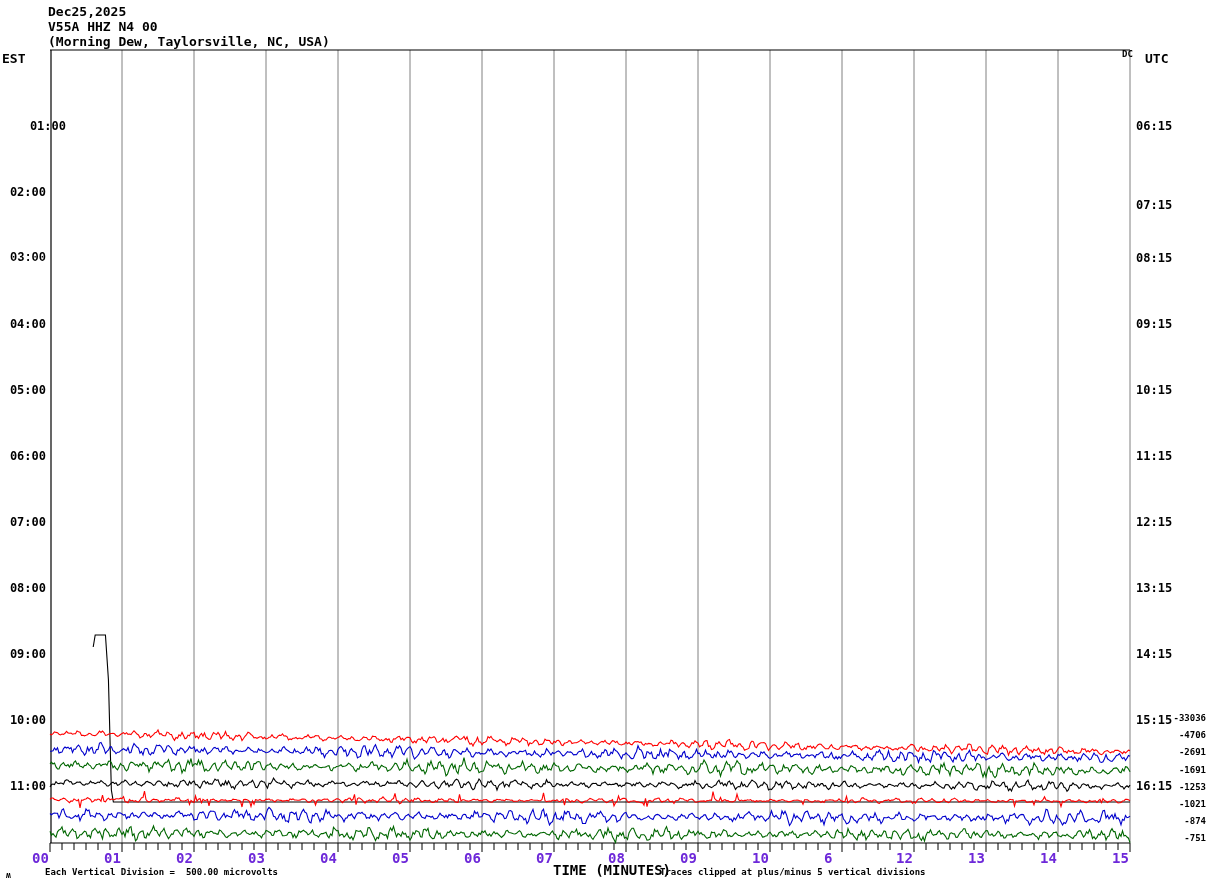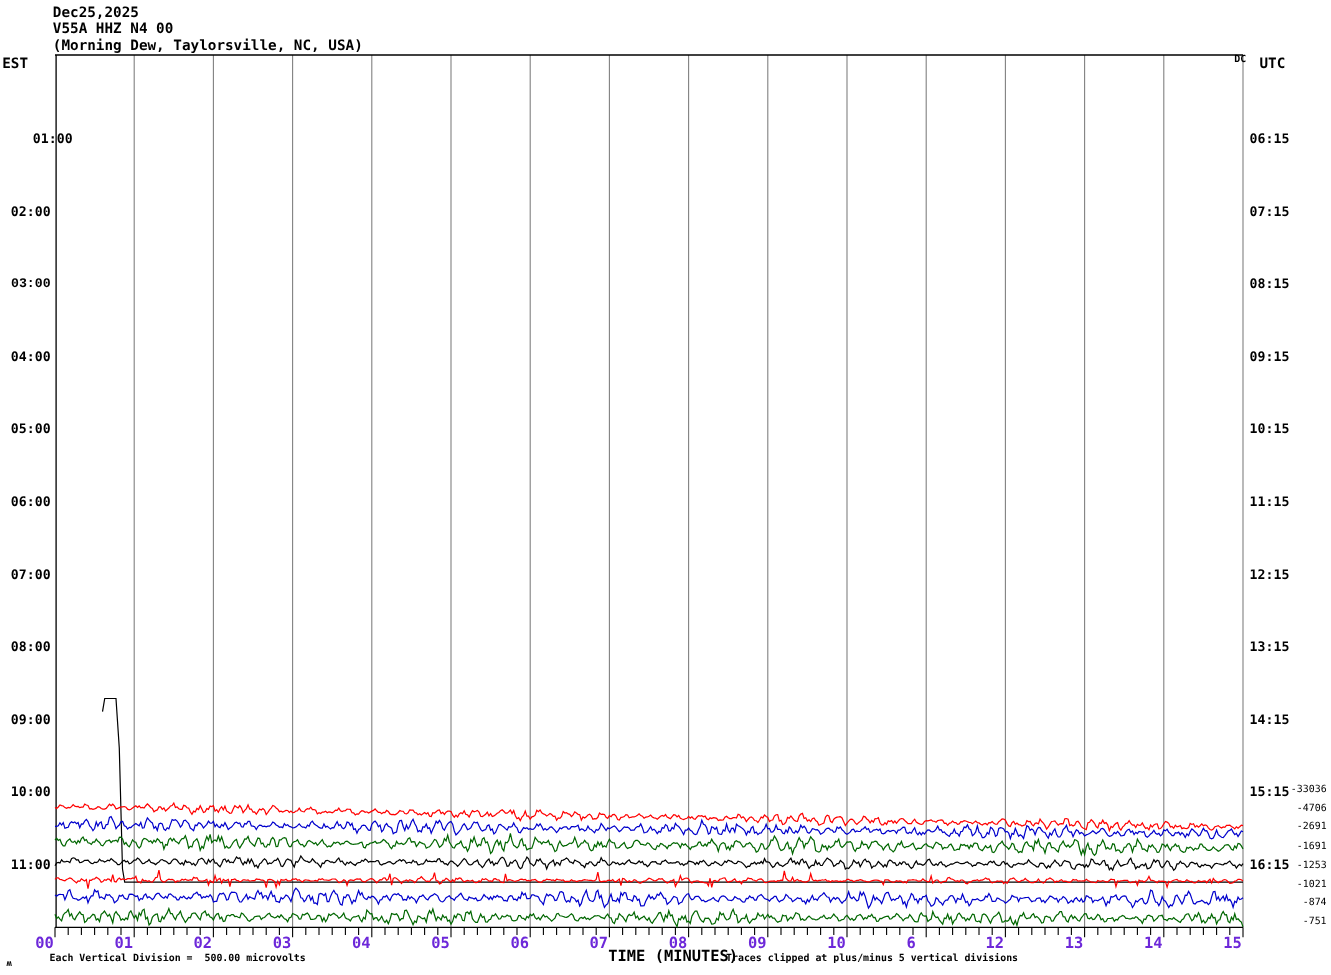"07:15" div.abs { top: 185px -> 198px }
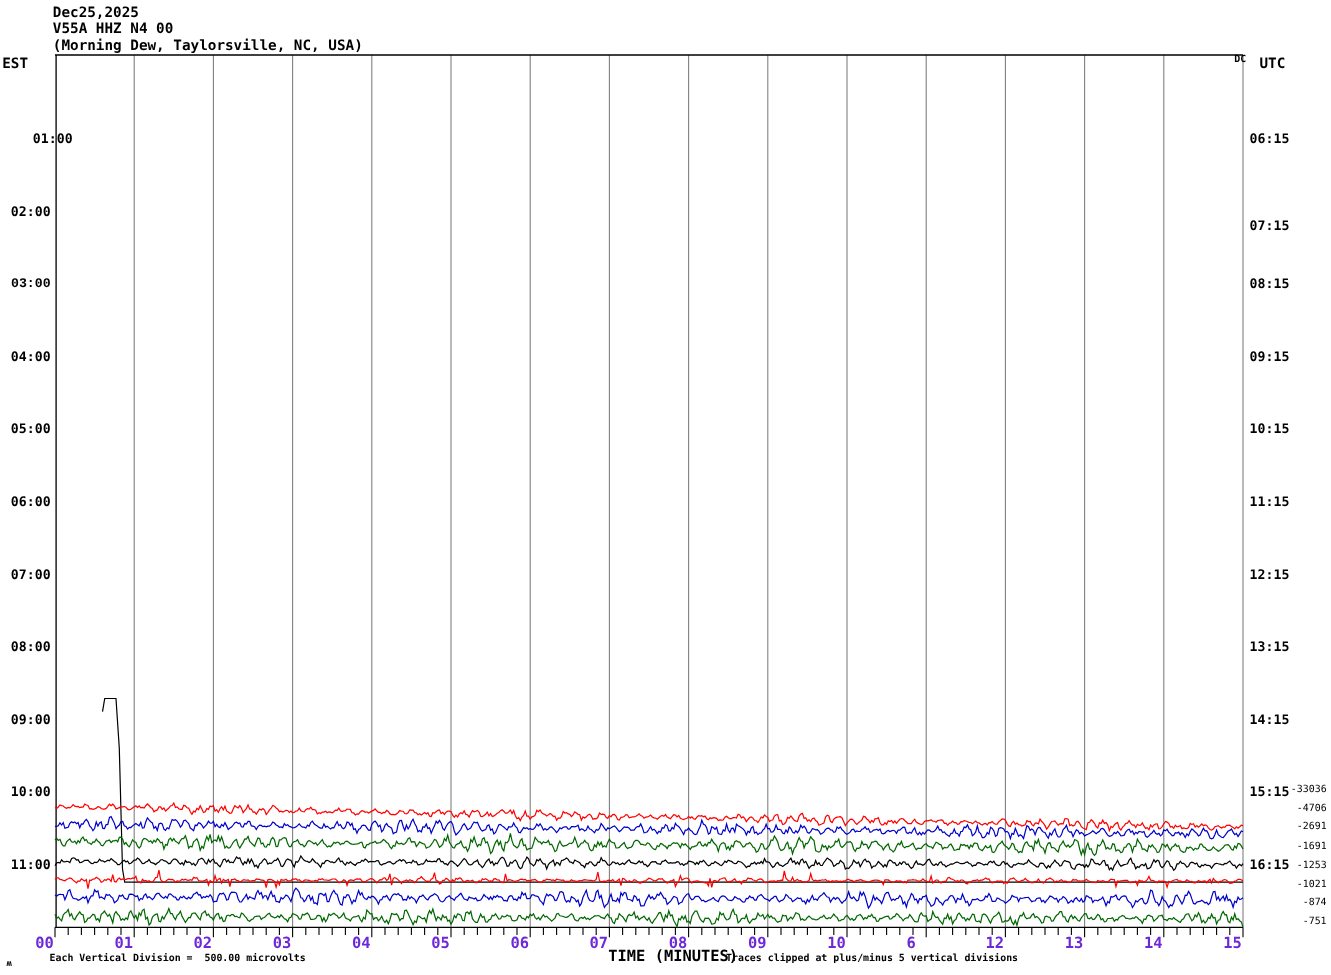"-33036" .dc-val { font-weight: normal -> bold }
